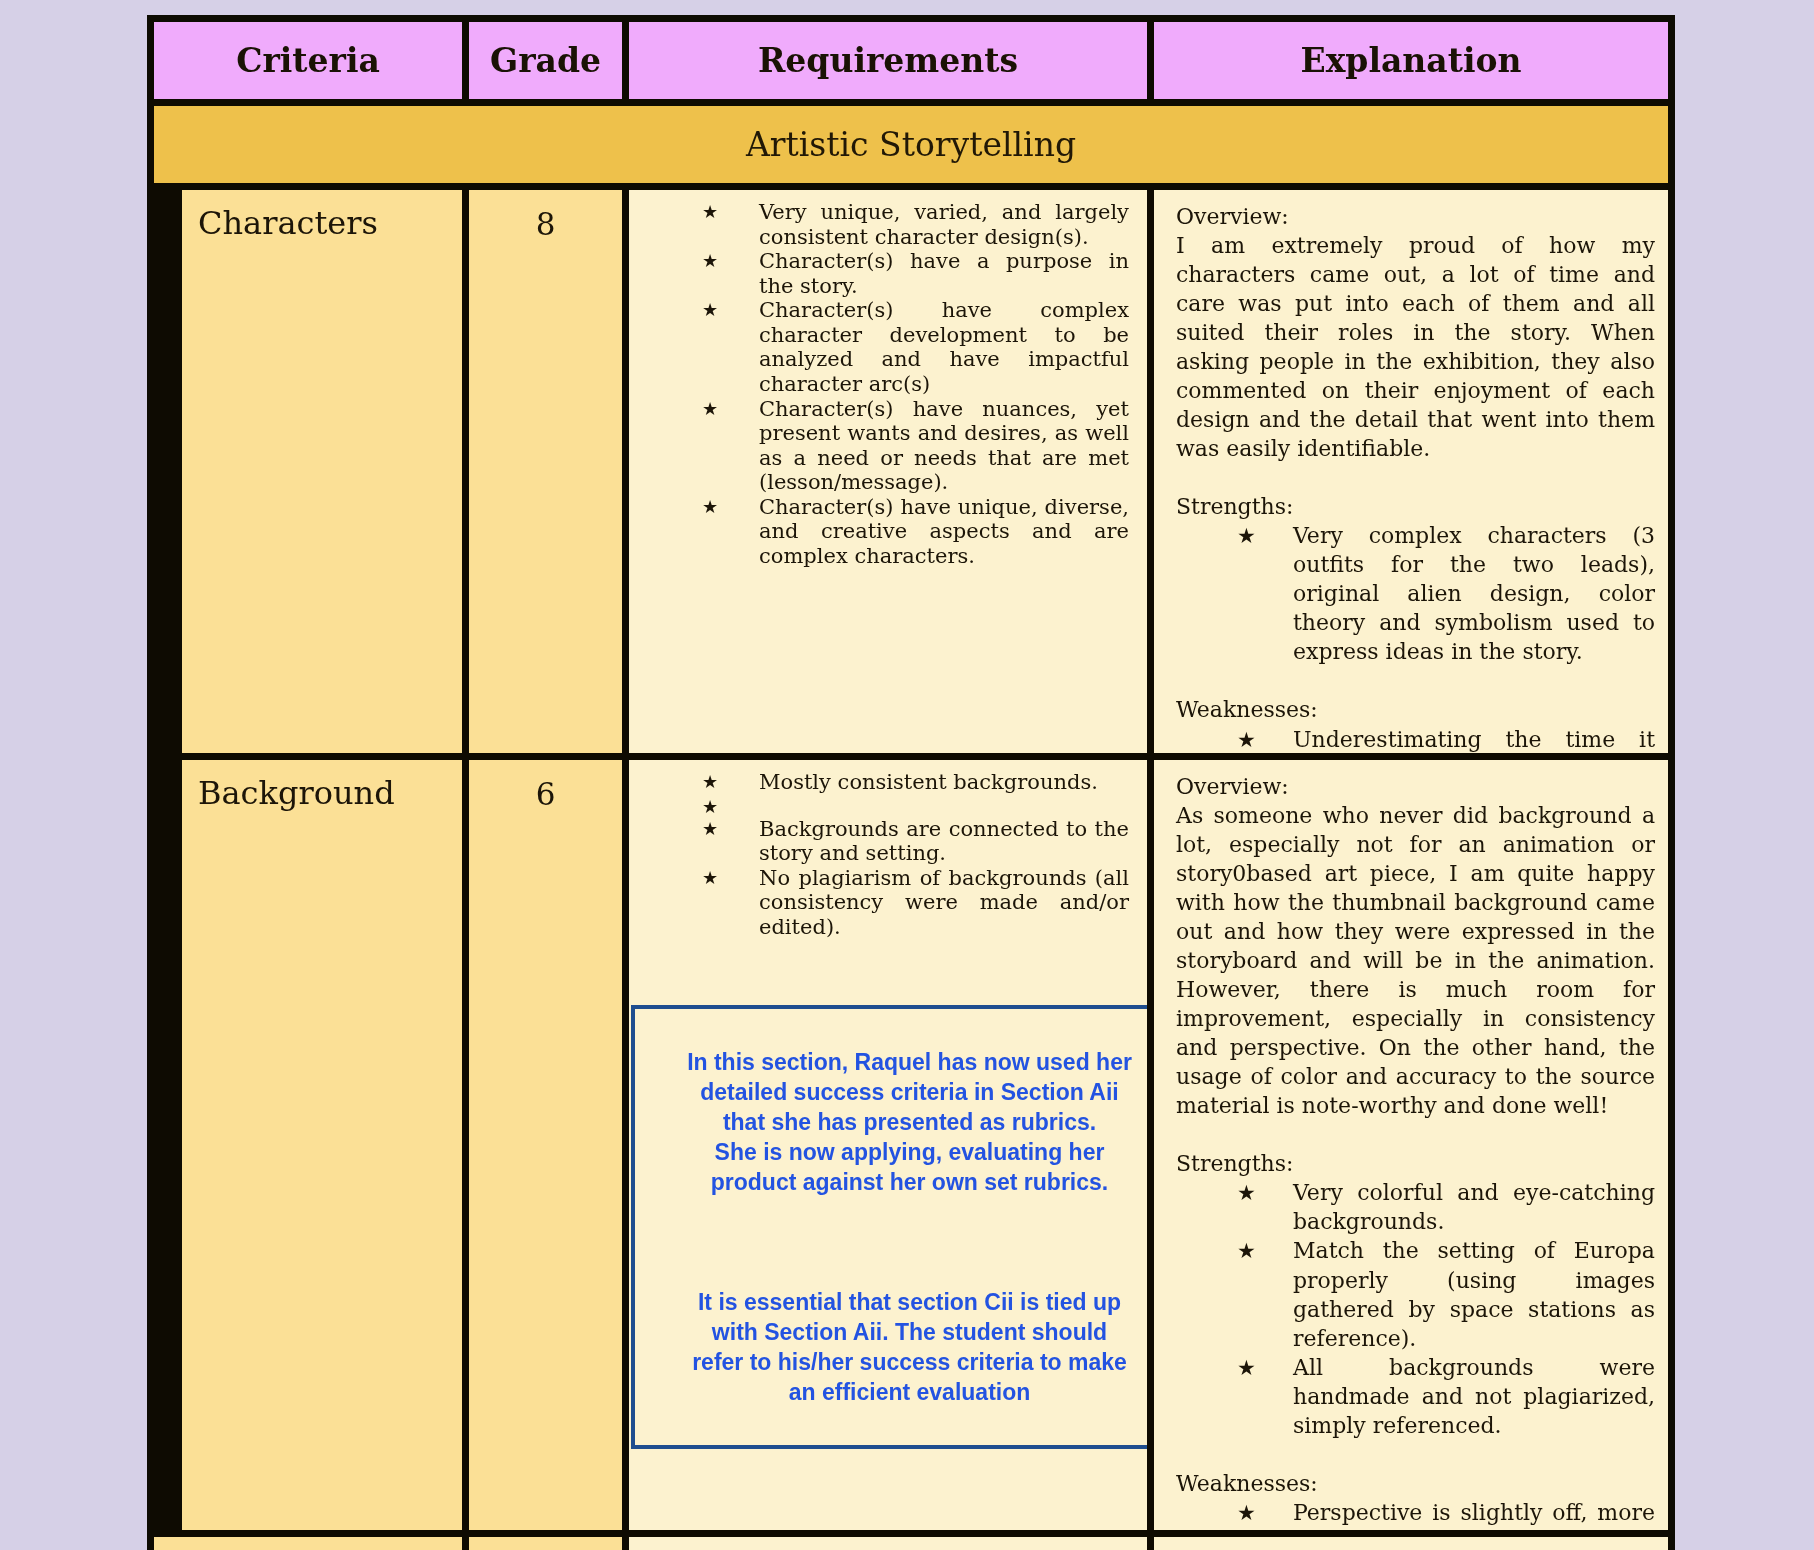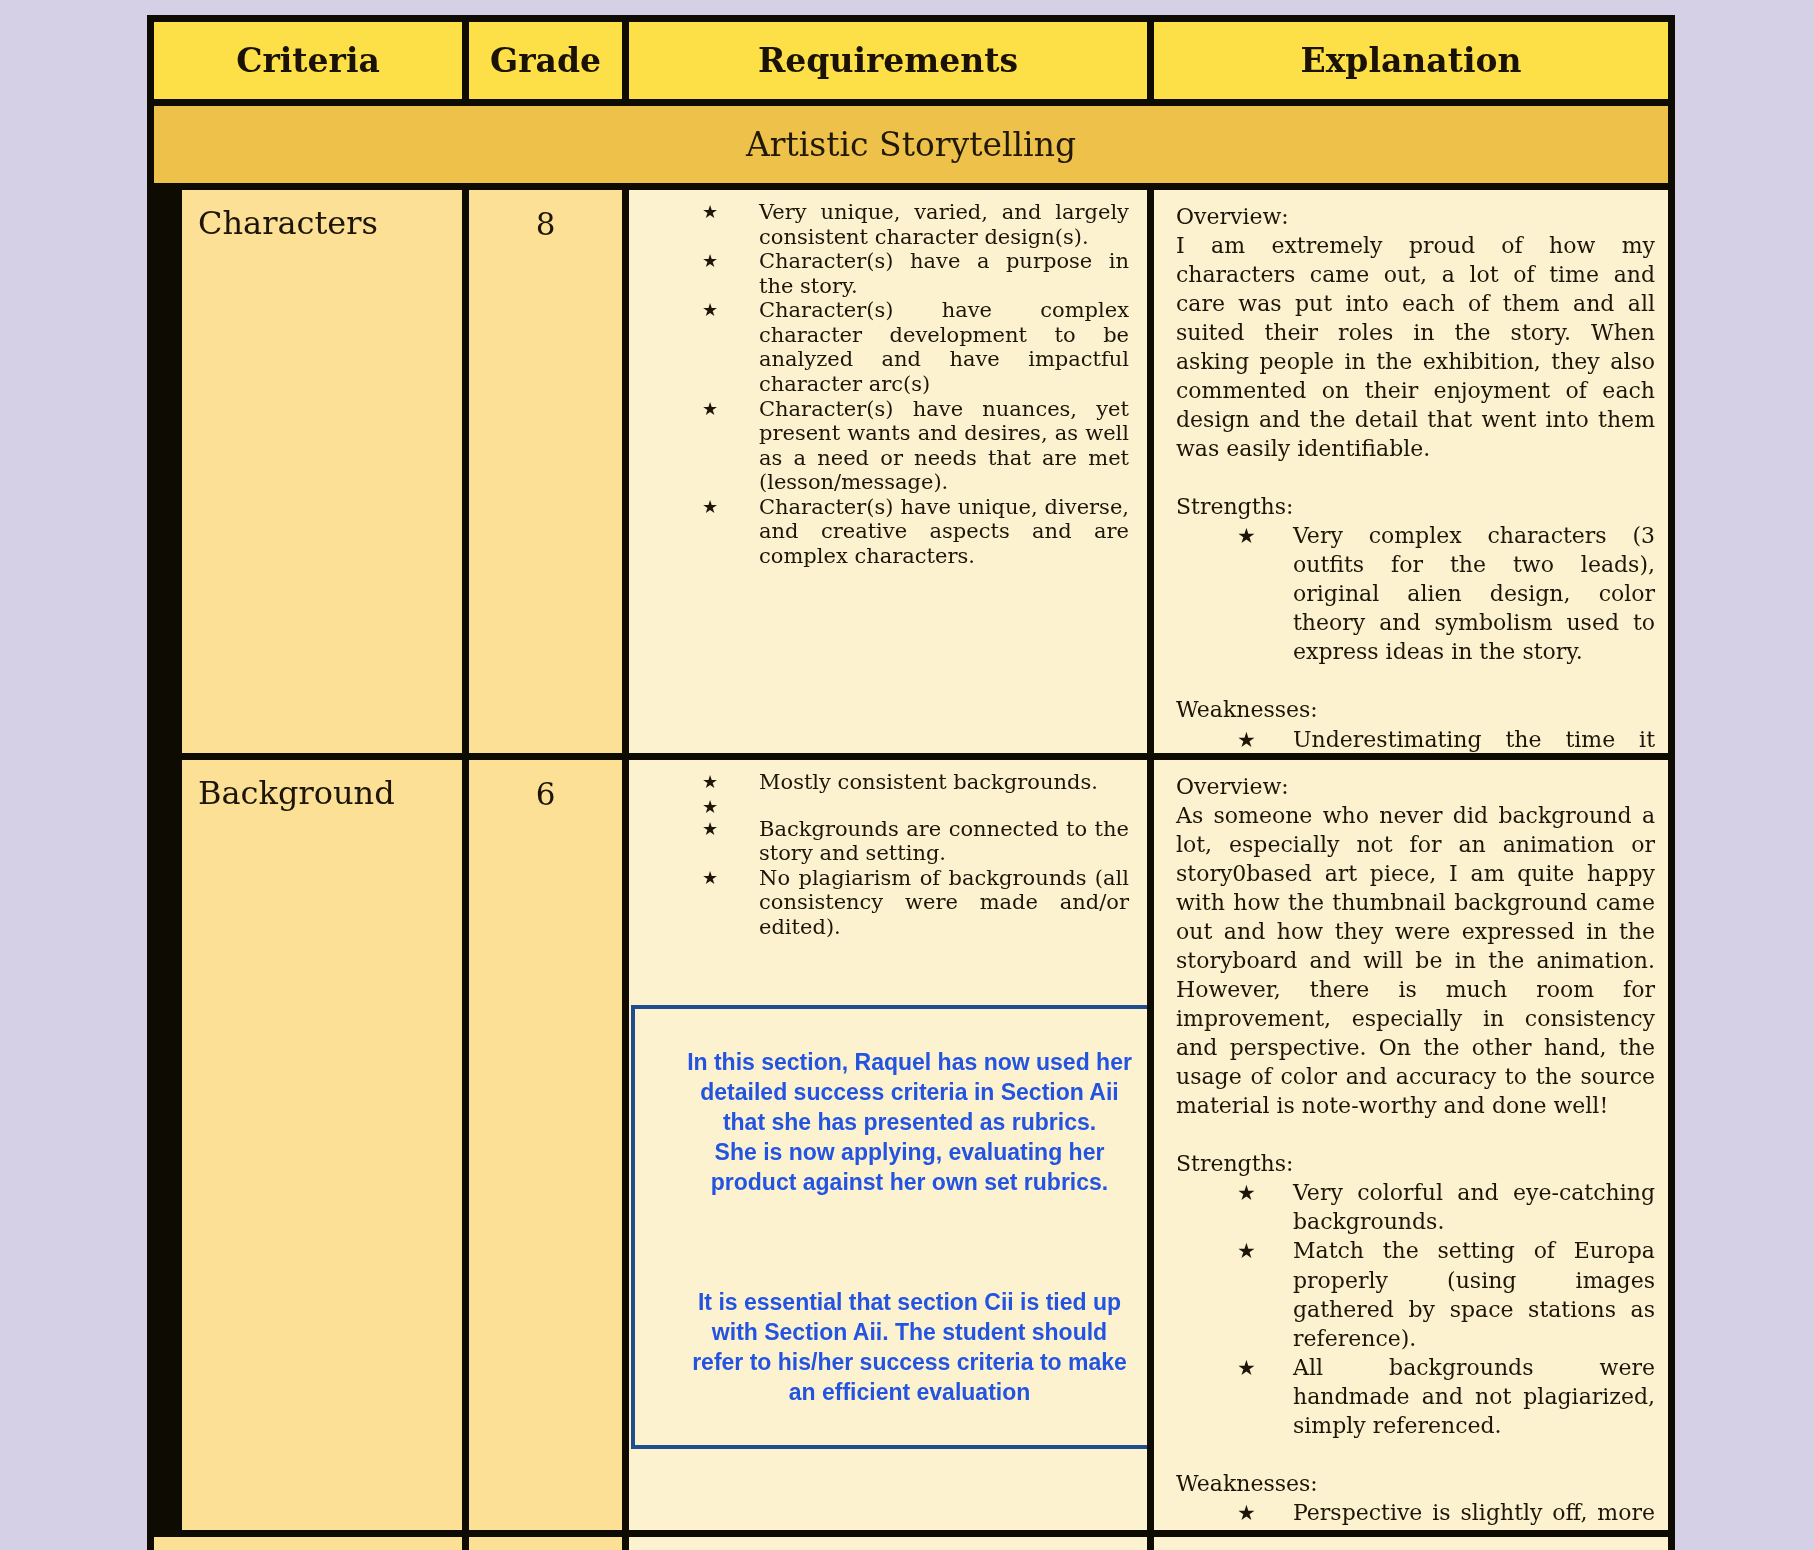"Criteria" .cell.header { background: #fde047 -> #f0abfc }
